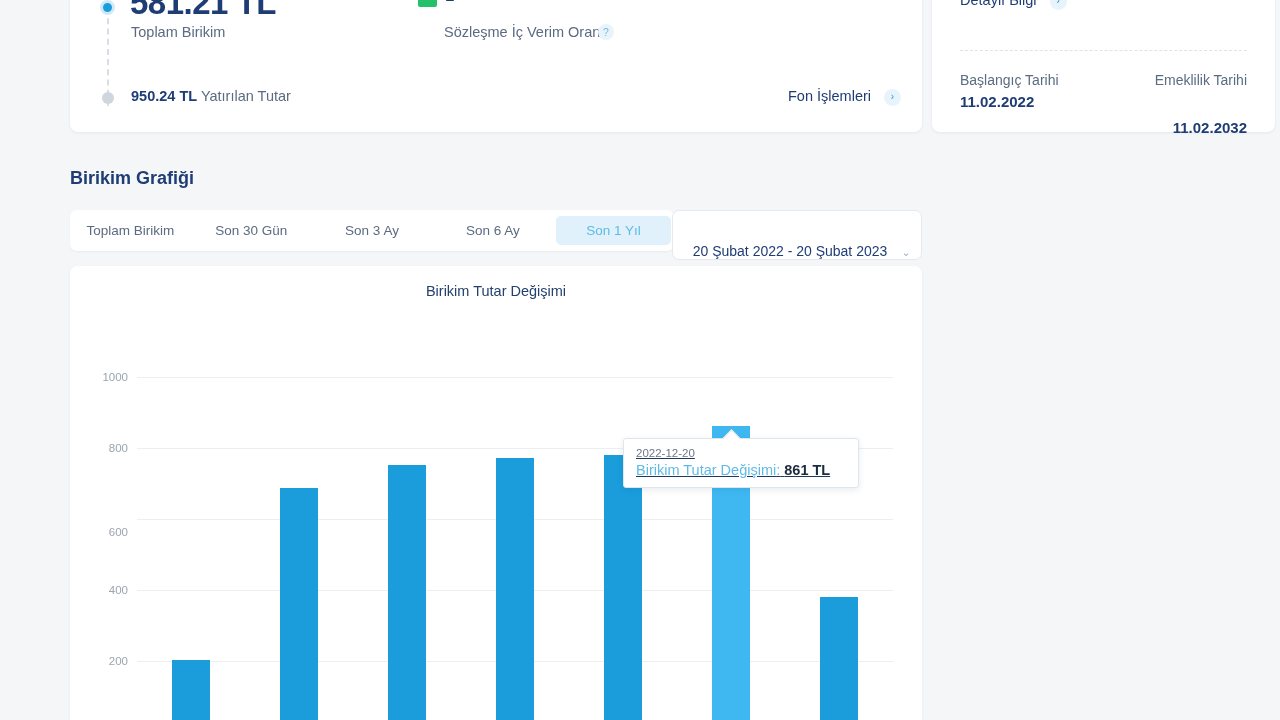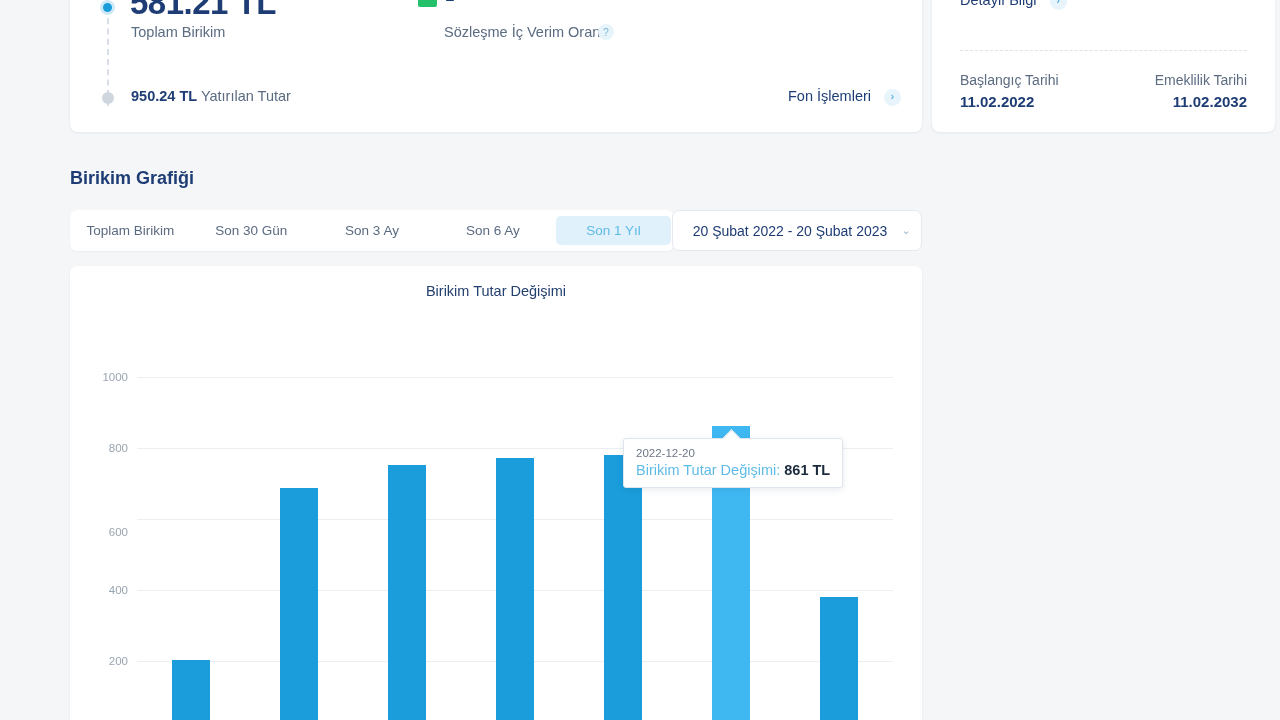"11.02.2032" .dv-right { margin-top: none -> 26px }
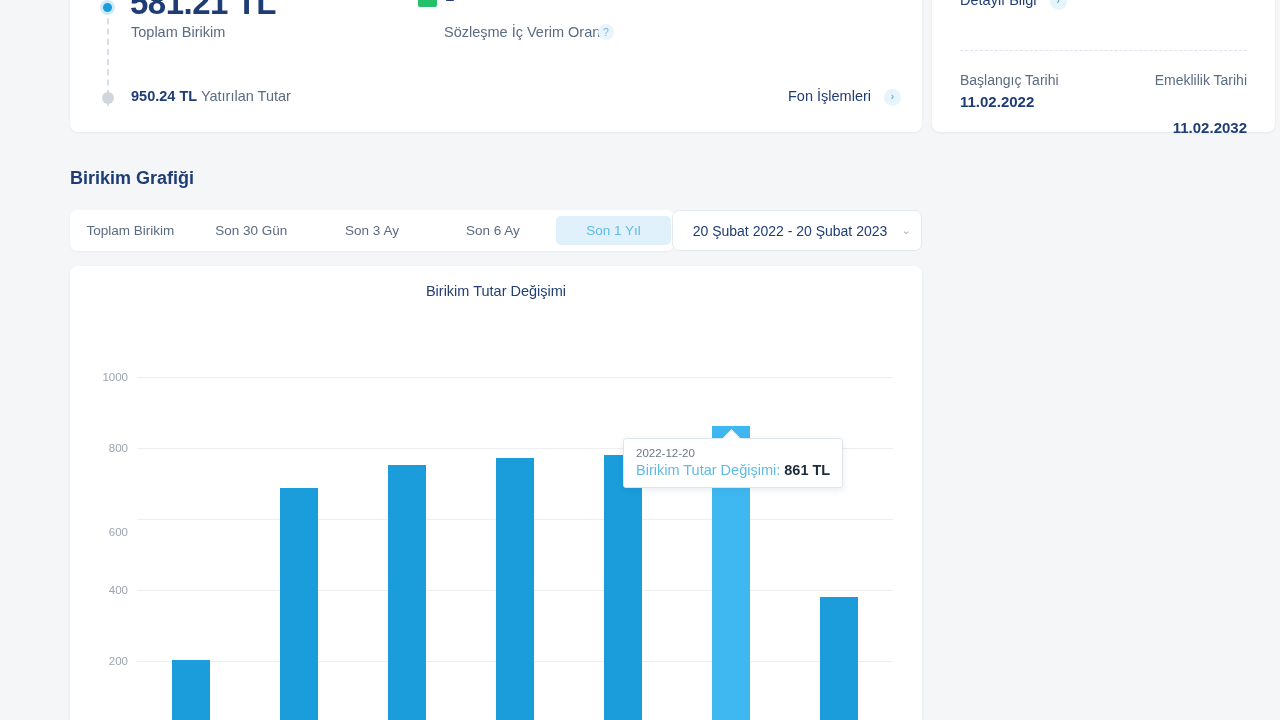"20 Şubat 2022 - 20" .date-select { align-items: center -> flex-end; height: 41px -> 50px }
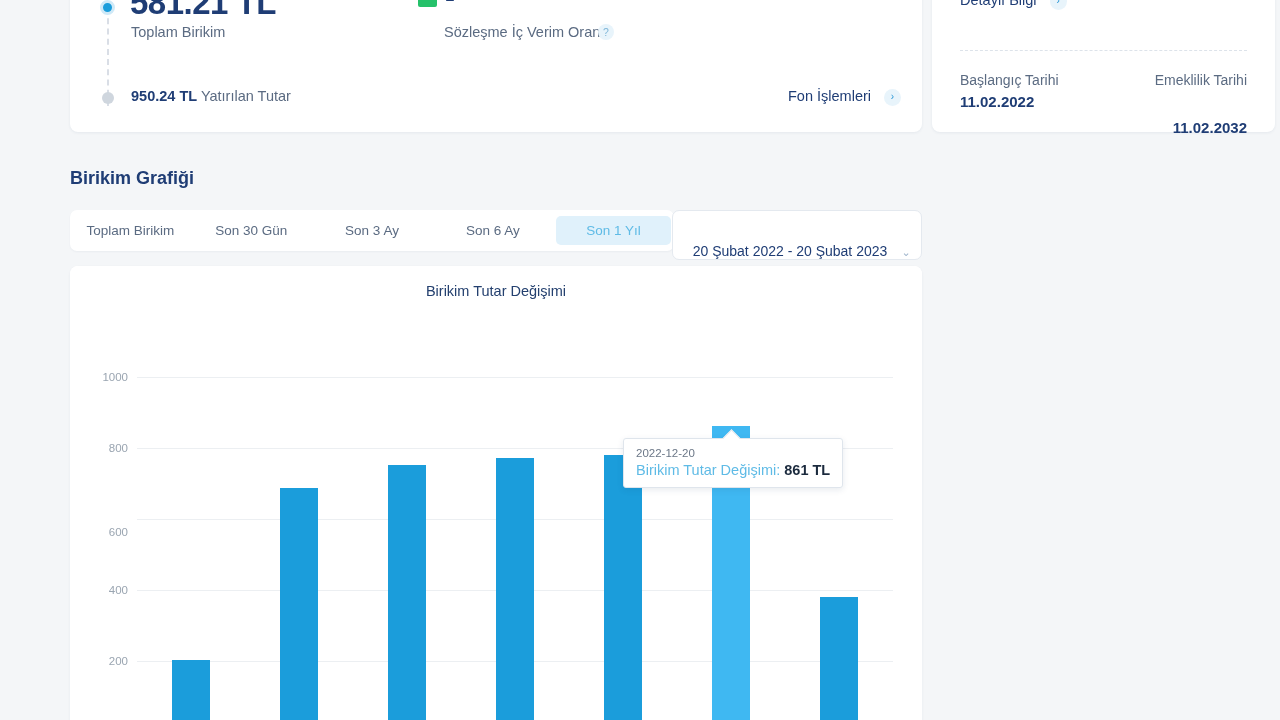"2022-12-20" .tooltip { padding: 8px 12px 9px 12px -> 8px 28px 9px 12px; text-decoration: none -> underline }
